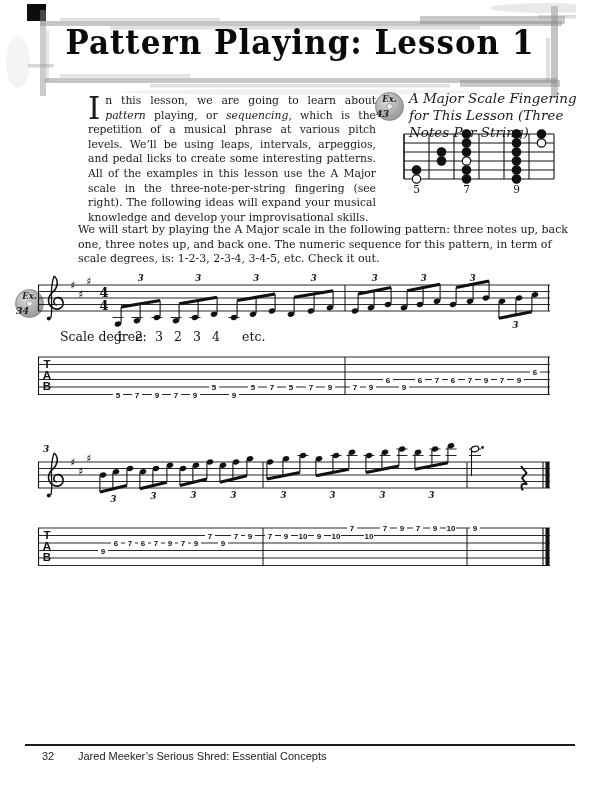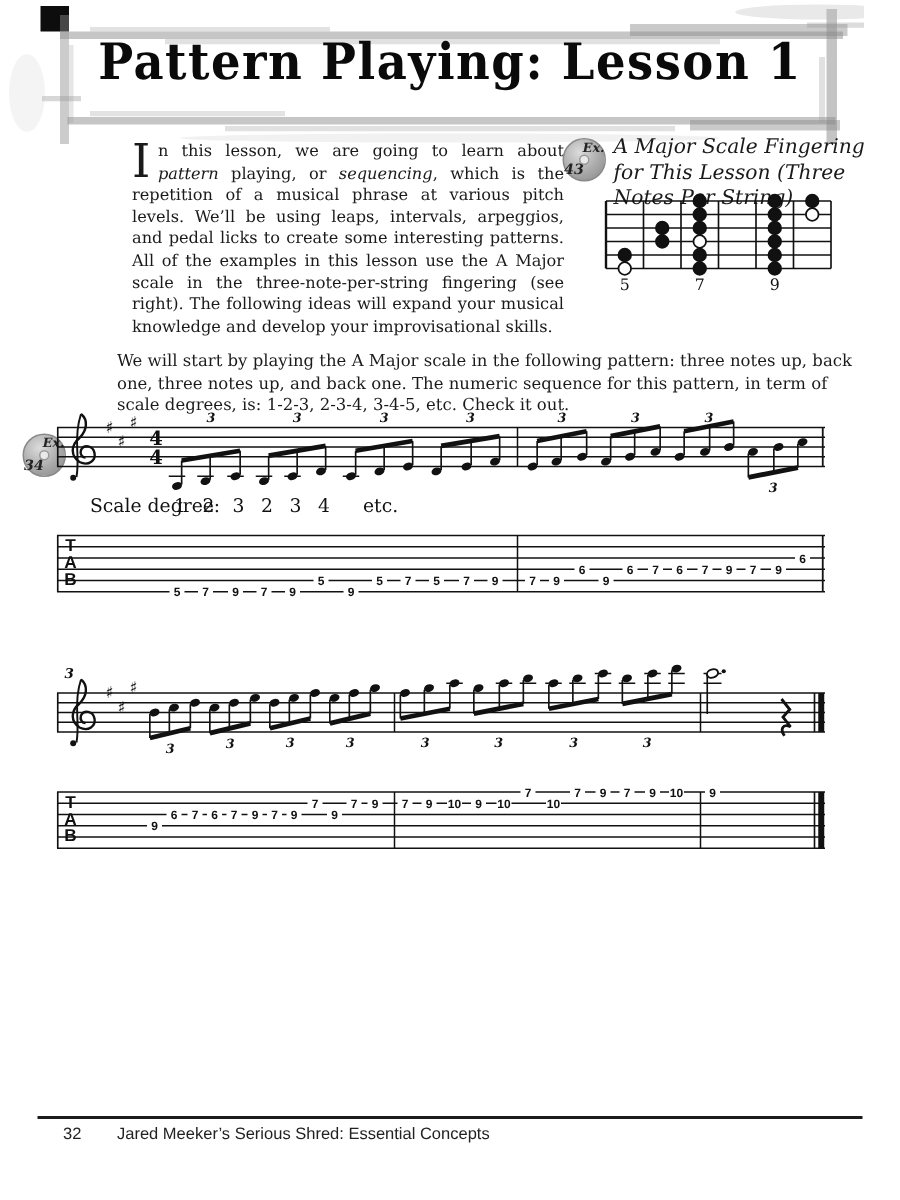"Ex." .cdt1 { text-align: right -> center }
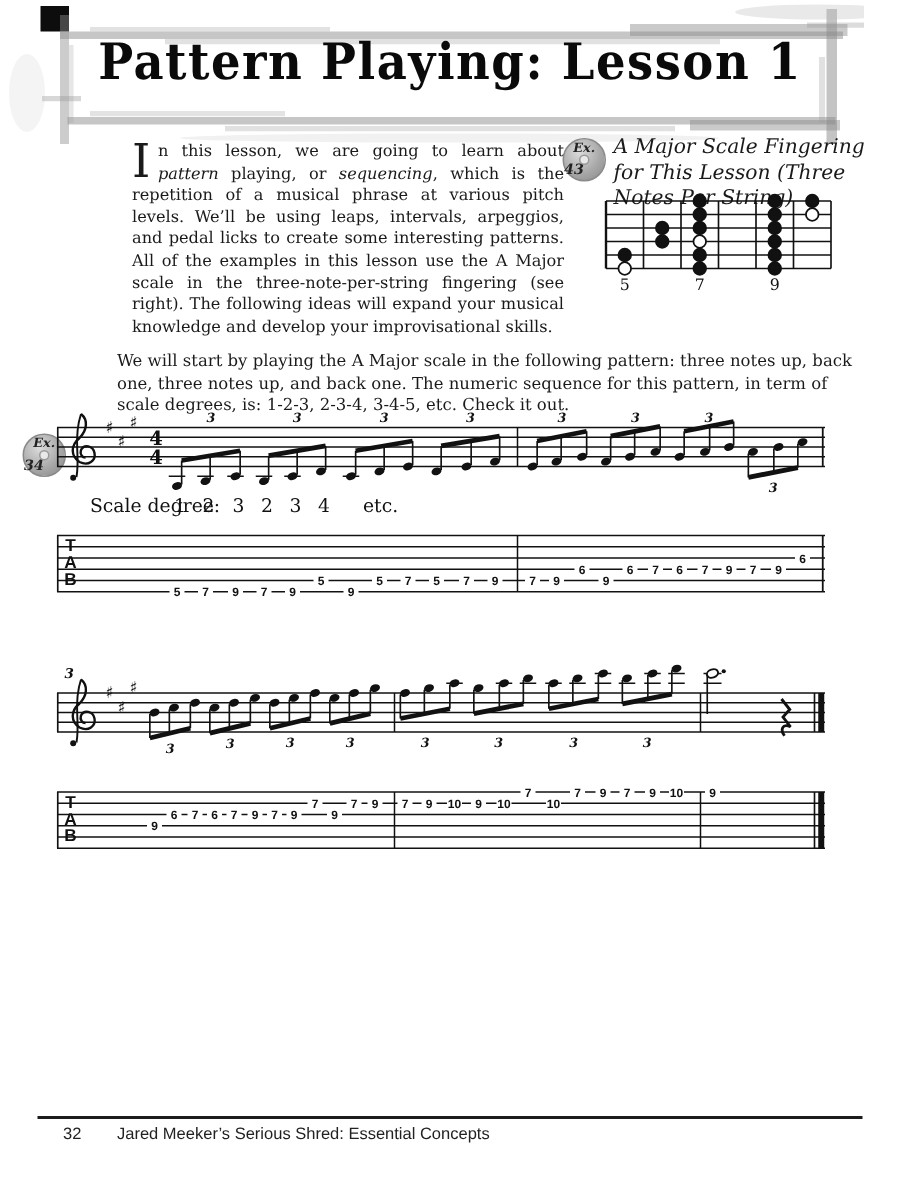"We will start by playing" .p2 { margin-top: 11px -> none }
